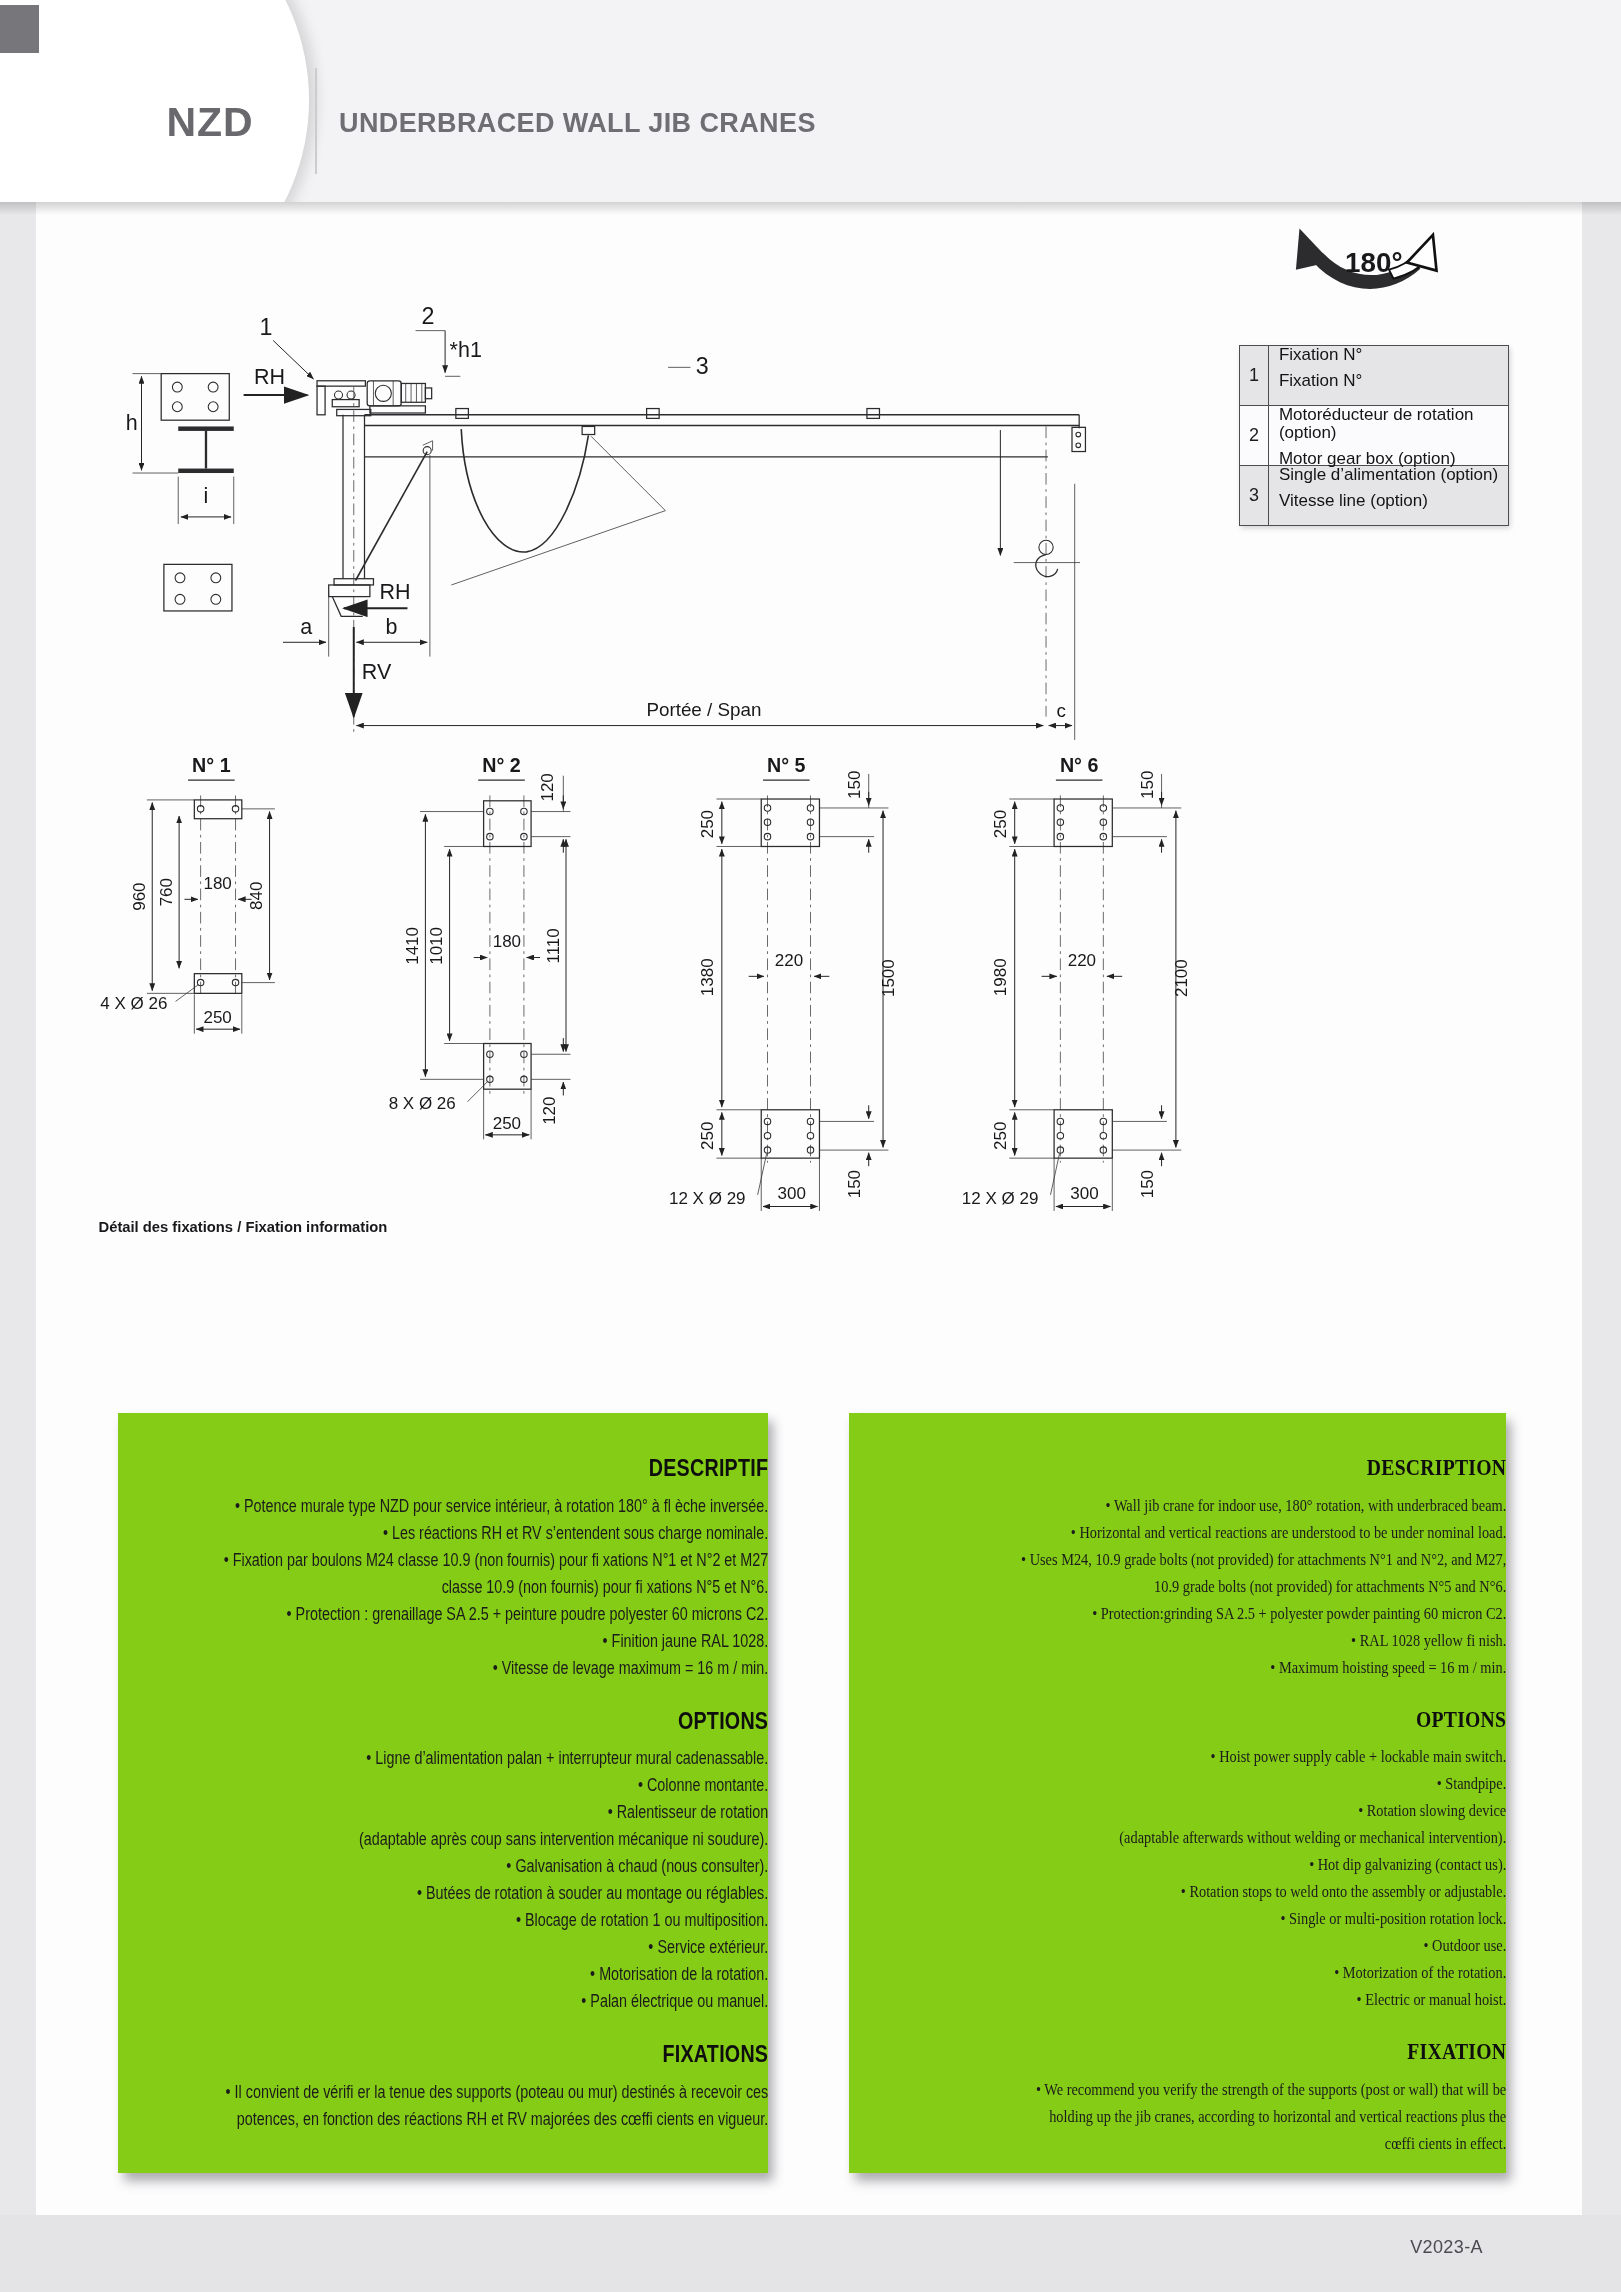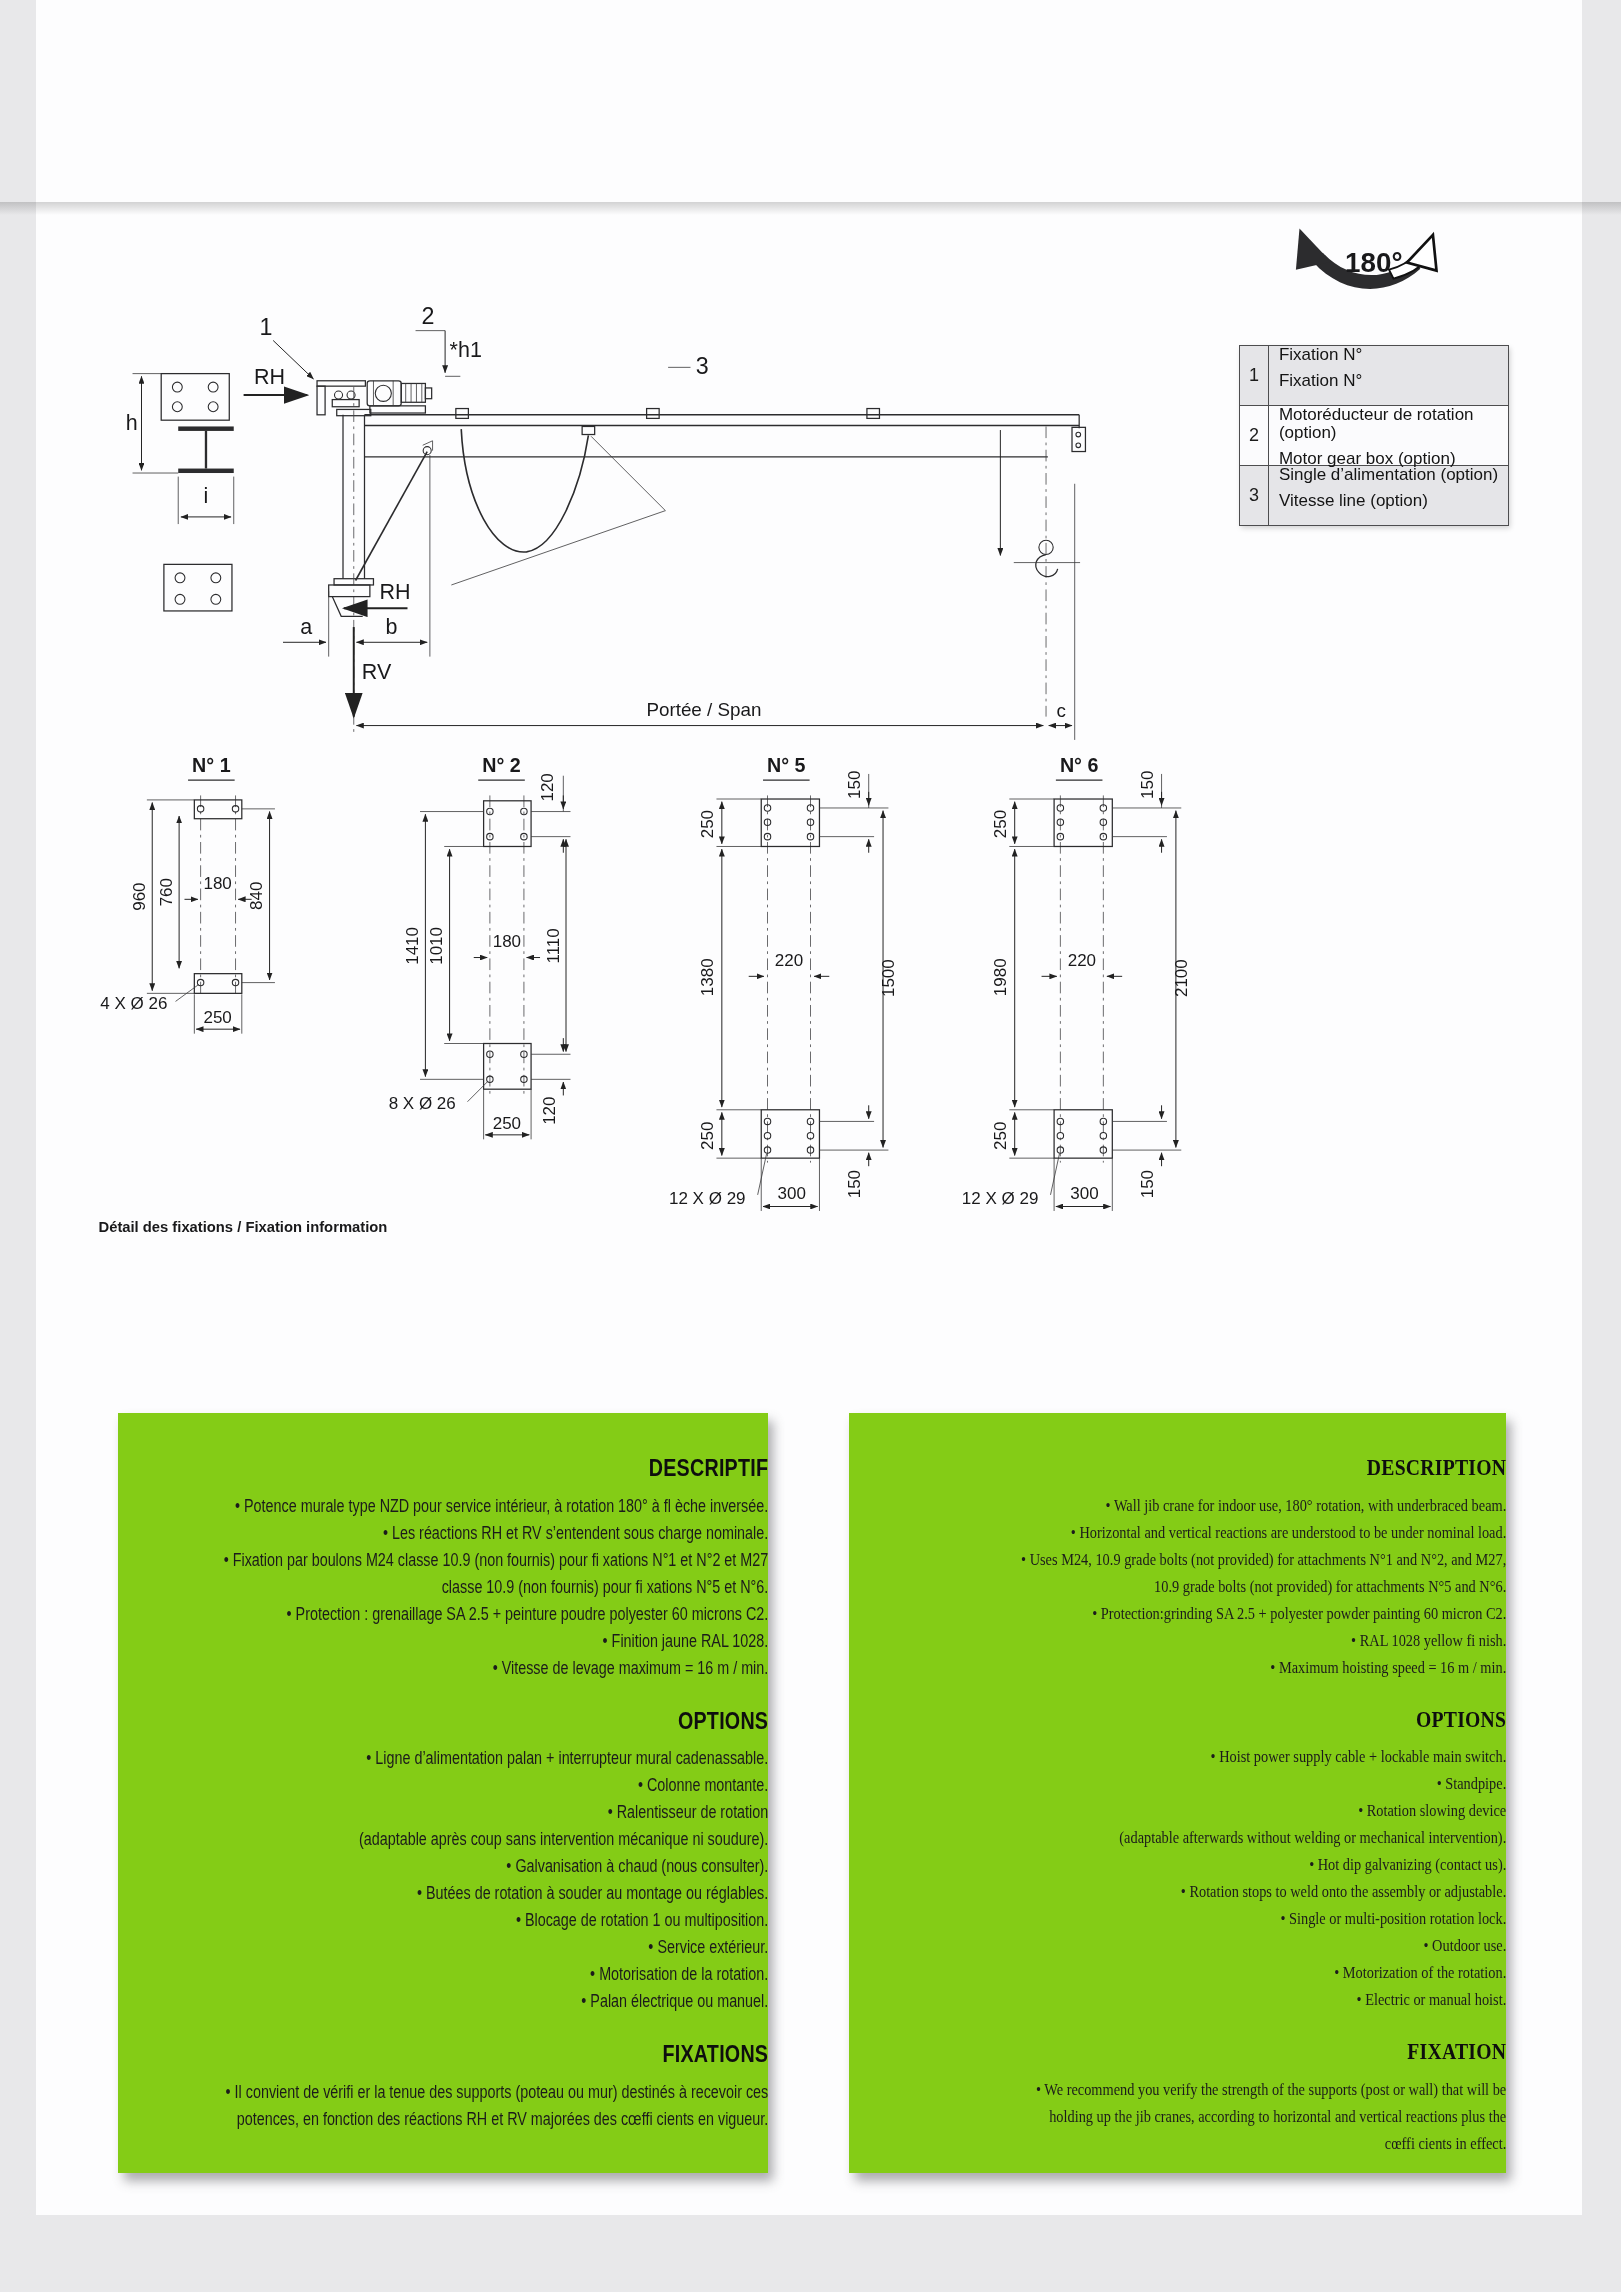"NZD" div.band { html: none -> <div> <div></div> <div></div> <div>NZD</div> <div></div> <div>UNDERBRACED WALL JIB CRANES</div> </div> }
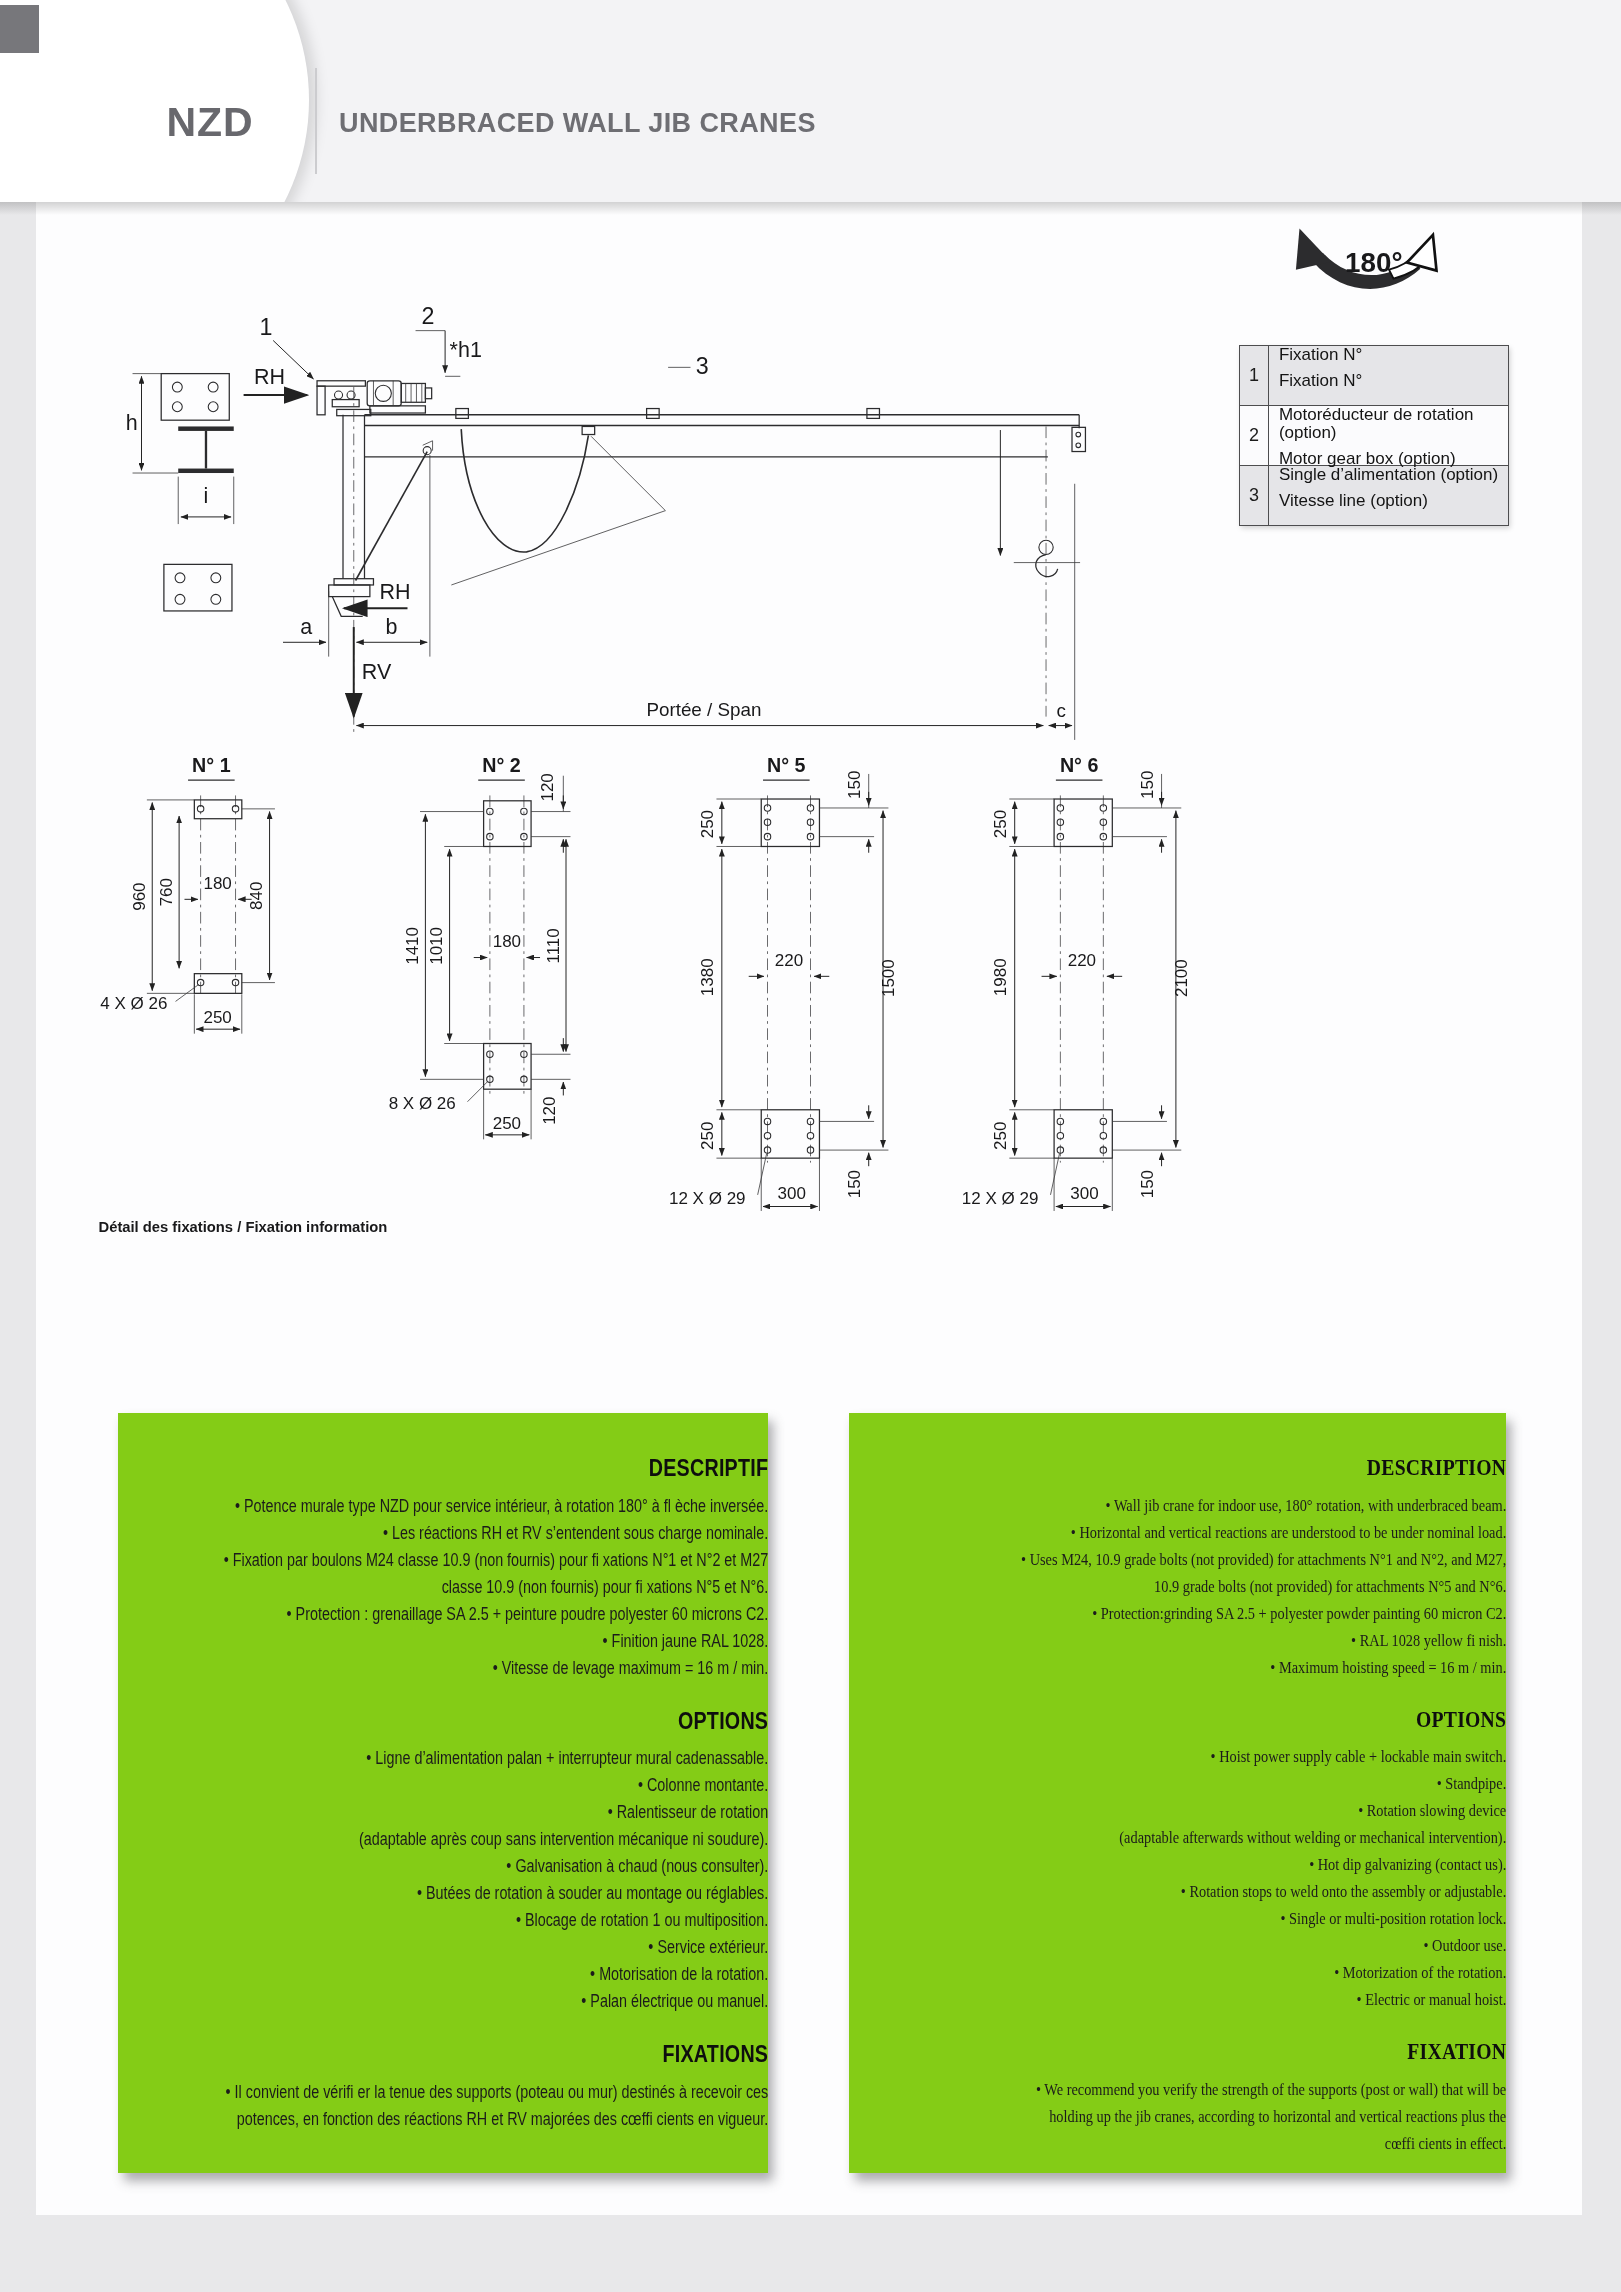"V2023-A" footer.footer { html: none -> <footer> <div>V2023-A</div> </footer> }
